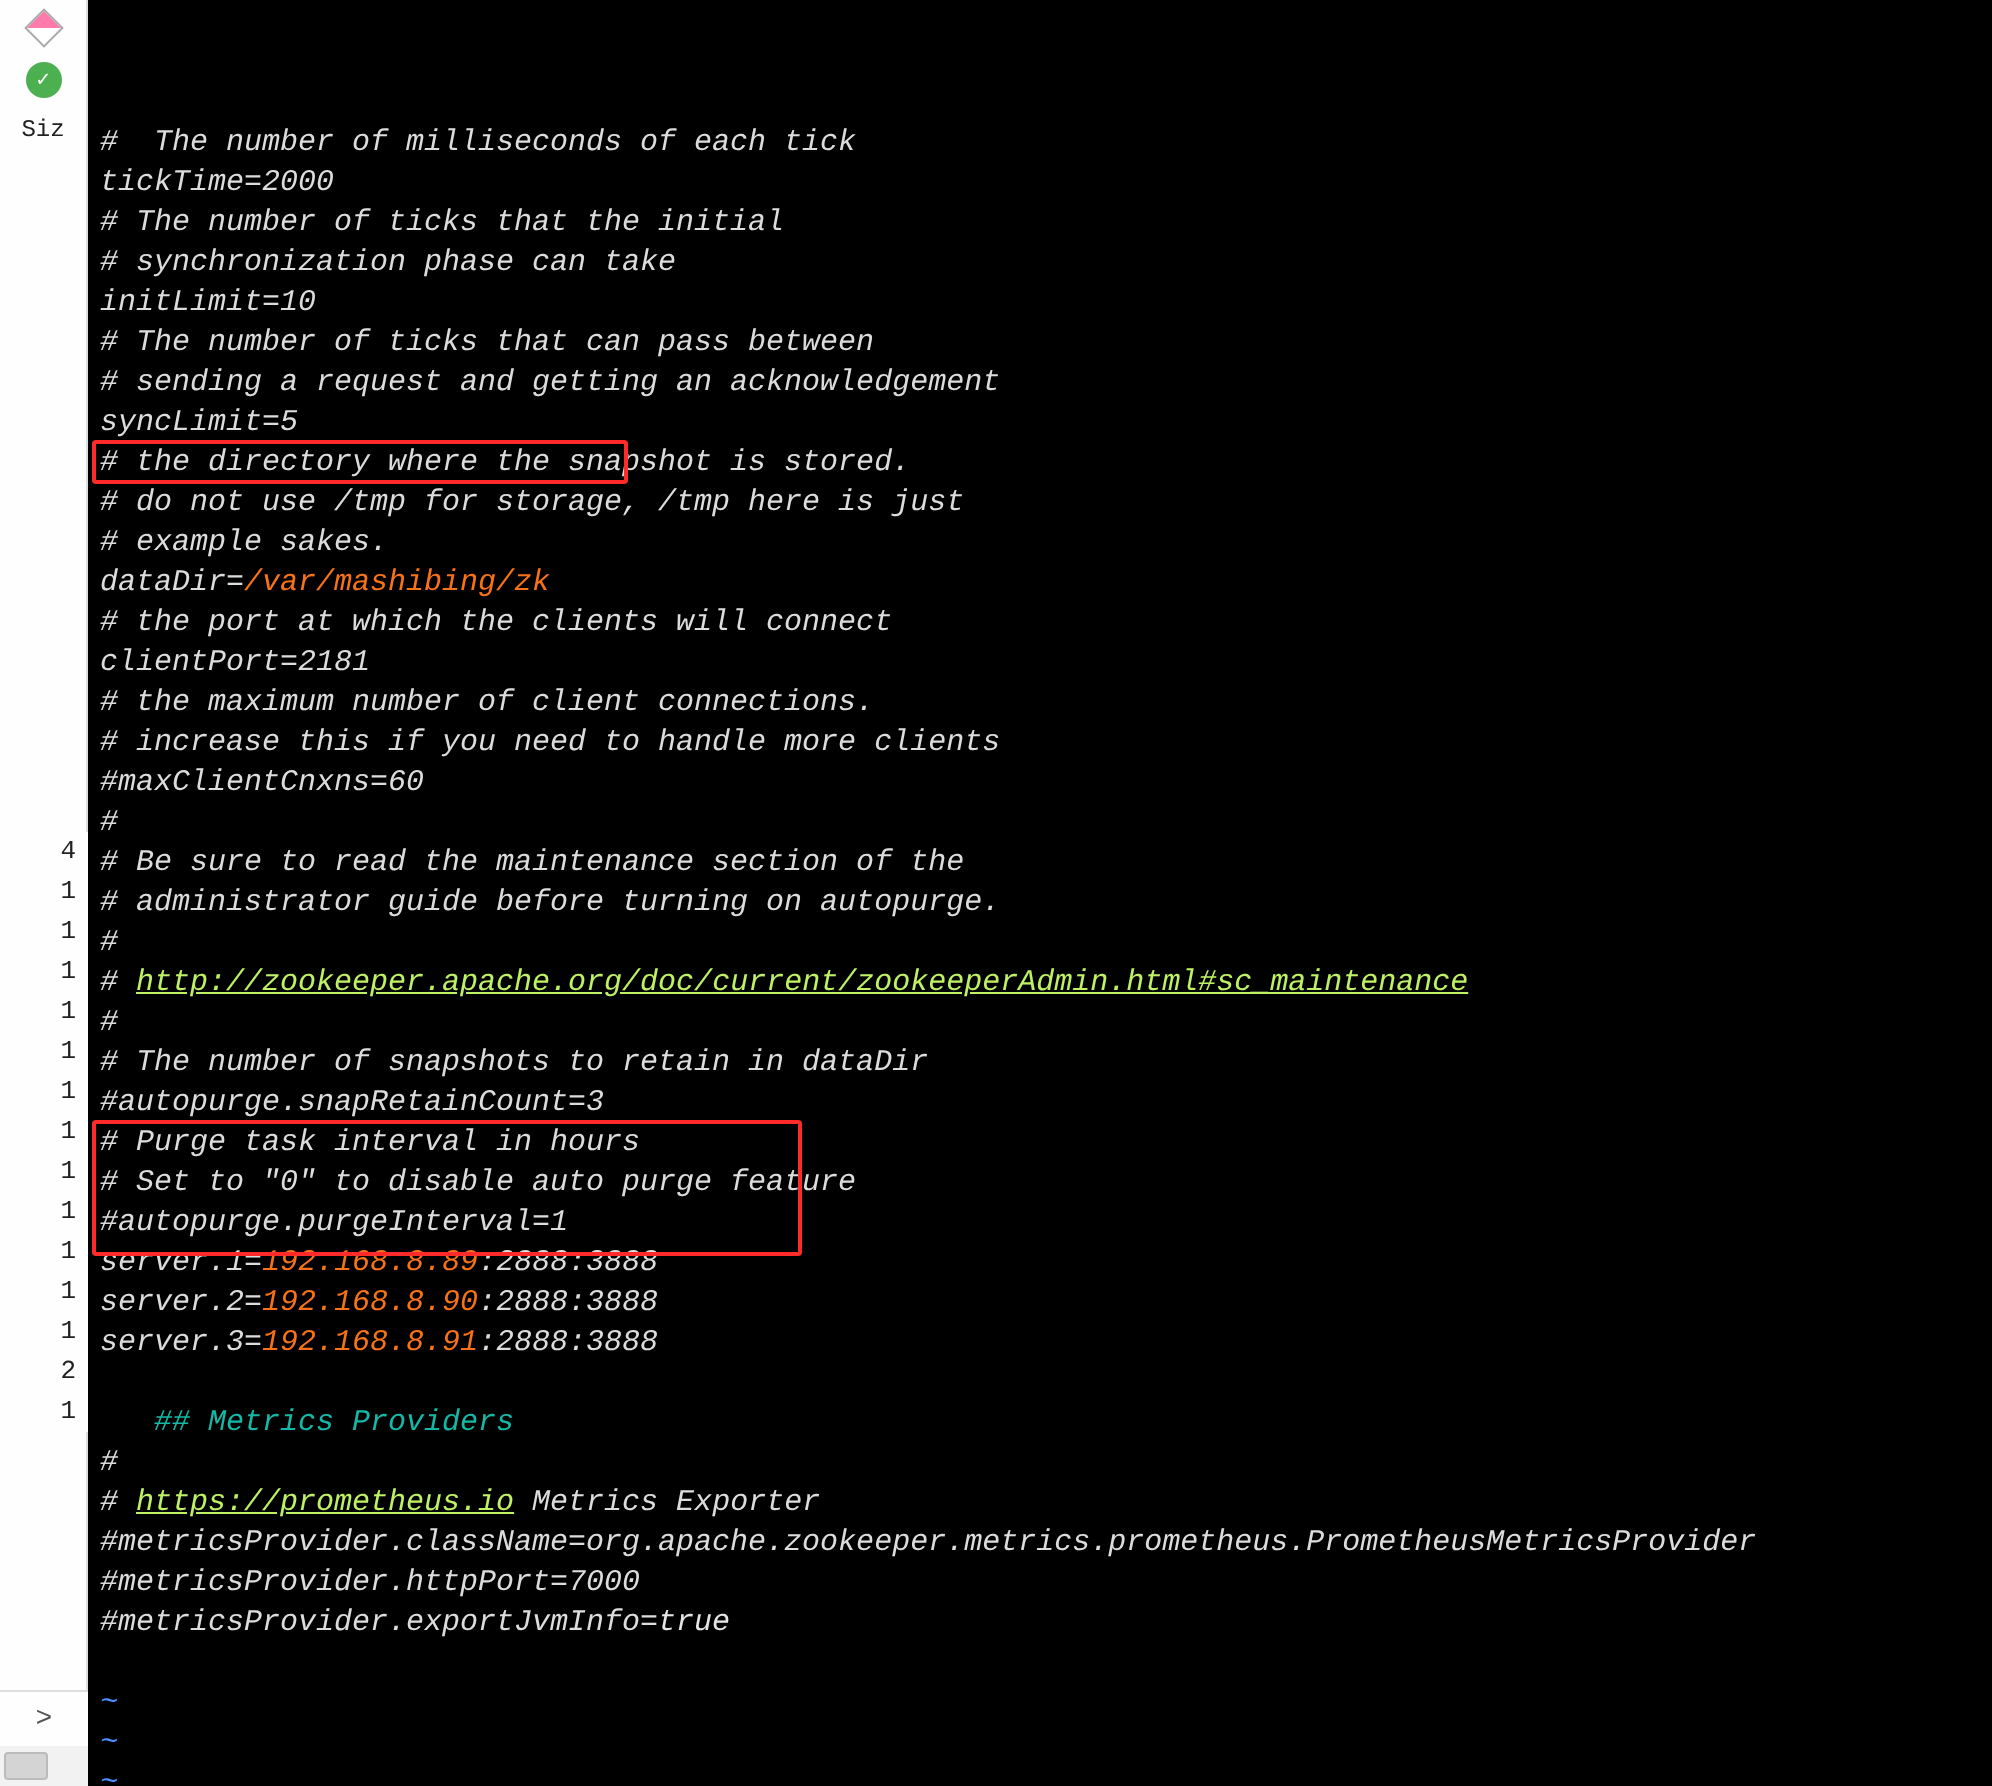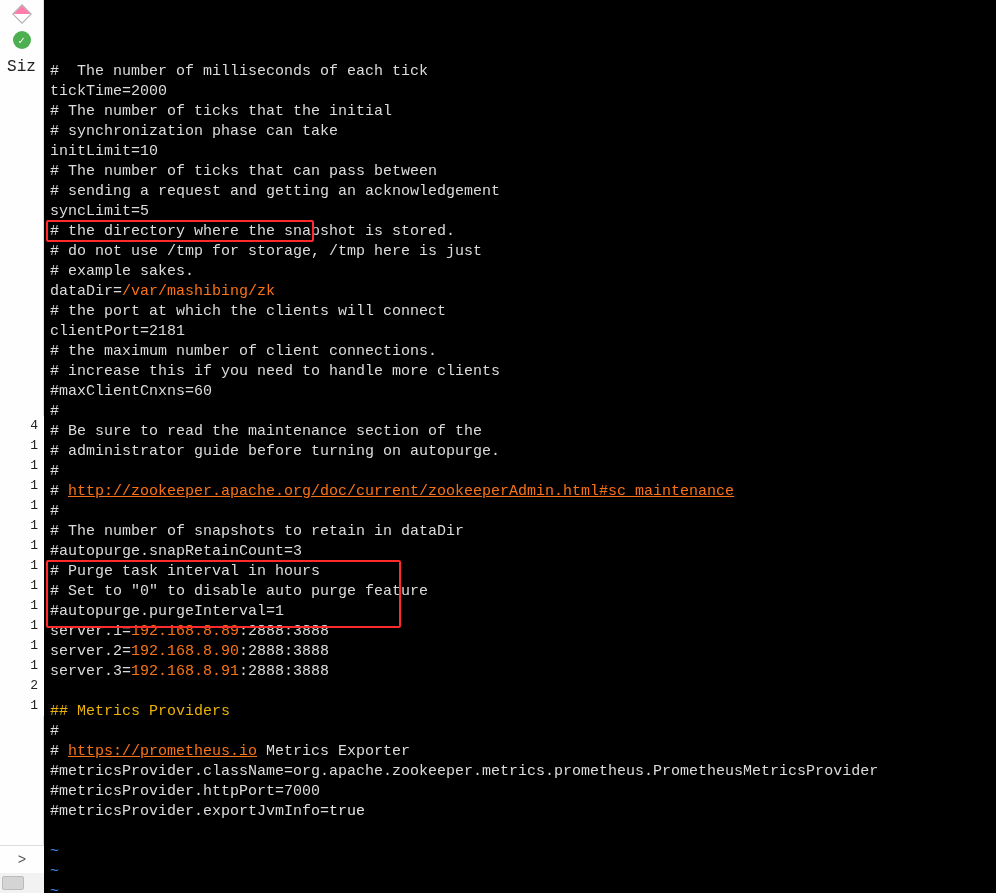"Siz" .sidebar-label { font-size: 16px -> 12px }
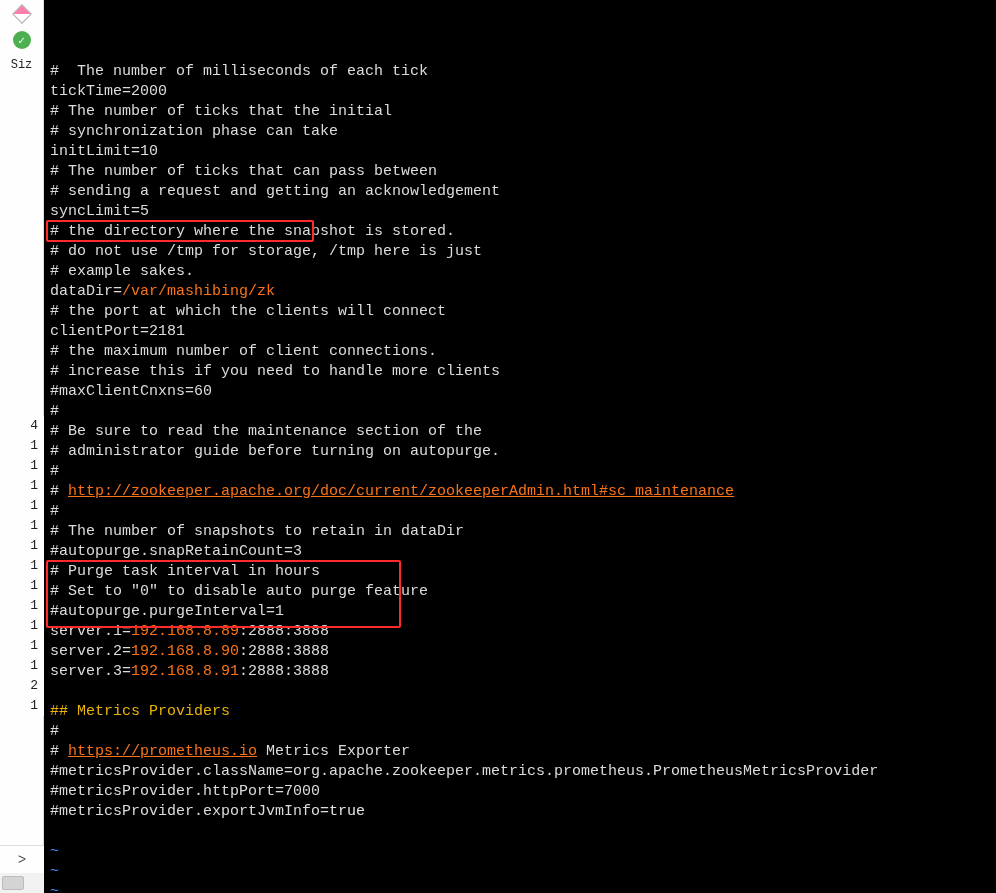"# The number of milliseconds" .terminal .line { font-style: none -> italic }
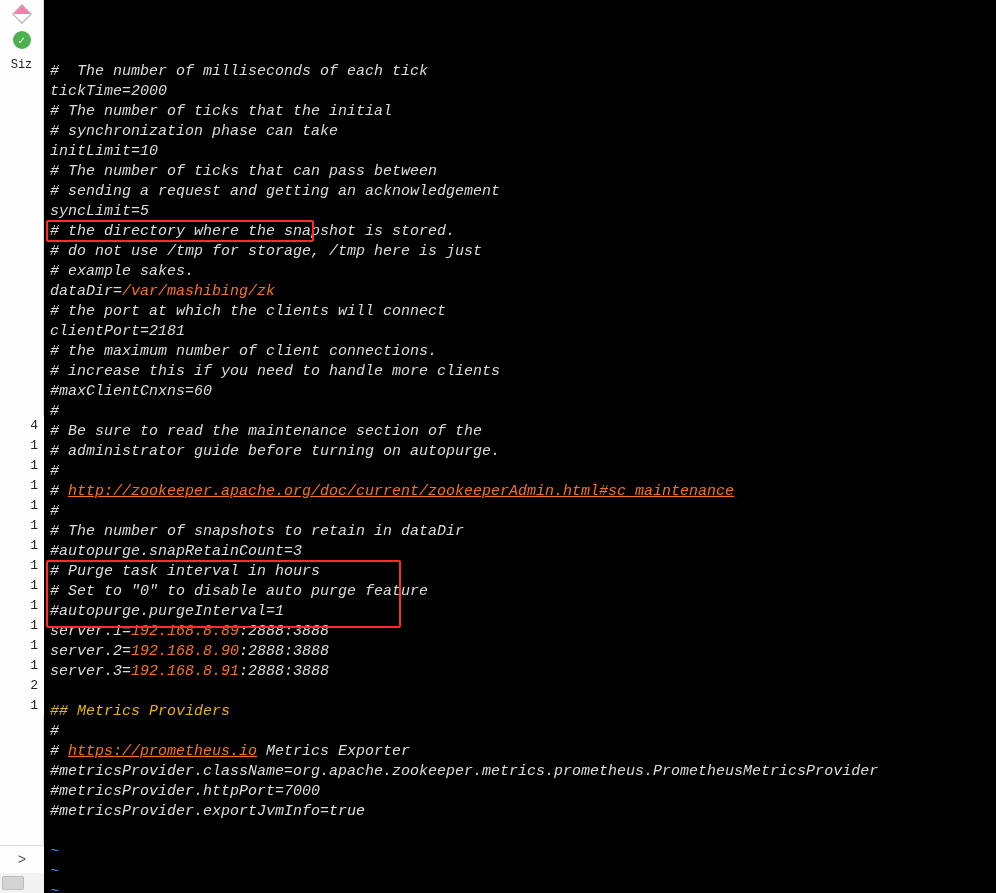"http://zookeeper.apache.org/doc/current/" .kw-url { color: #f97316 -> #bef264 }
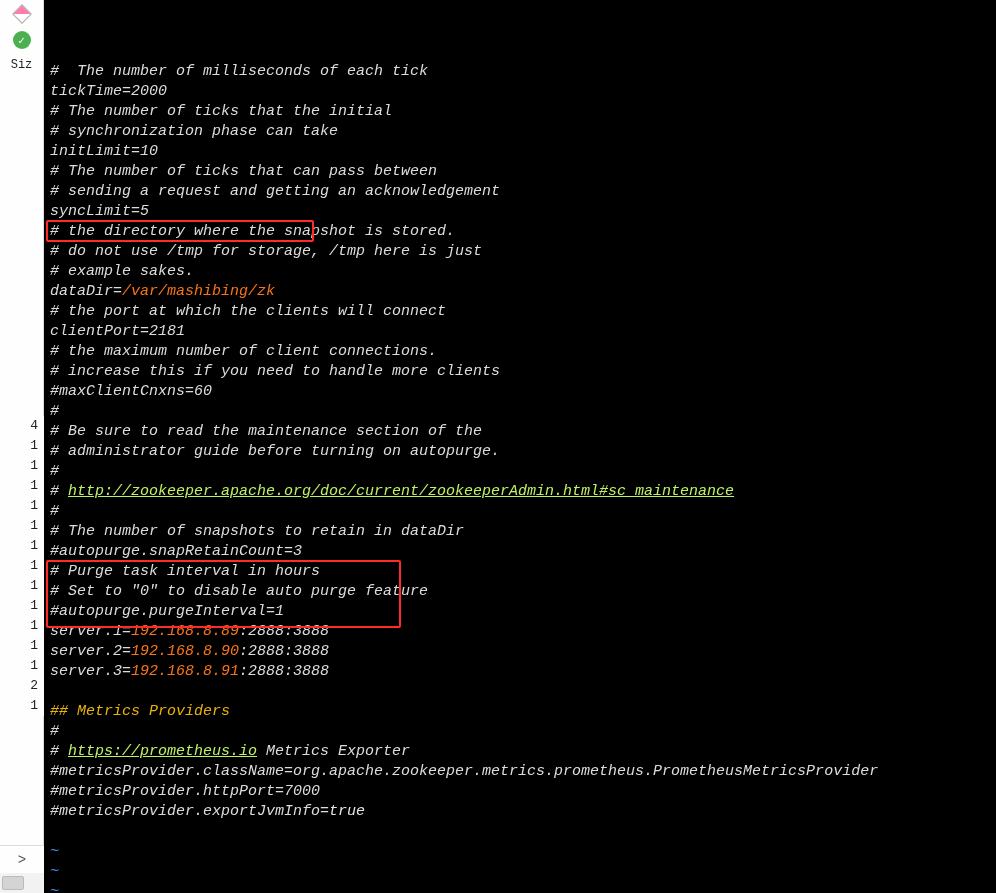"## Metrics Providers" .kw-cyan { color: #eab308 -> #14b8a6; margin-left: none -> 27px }
